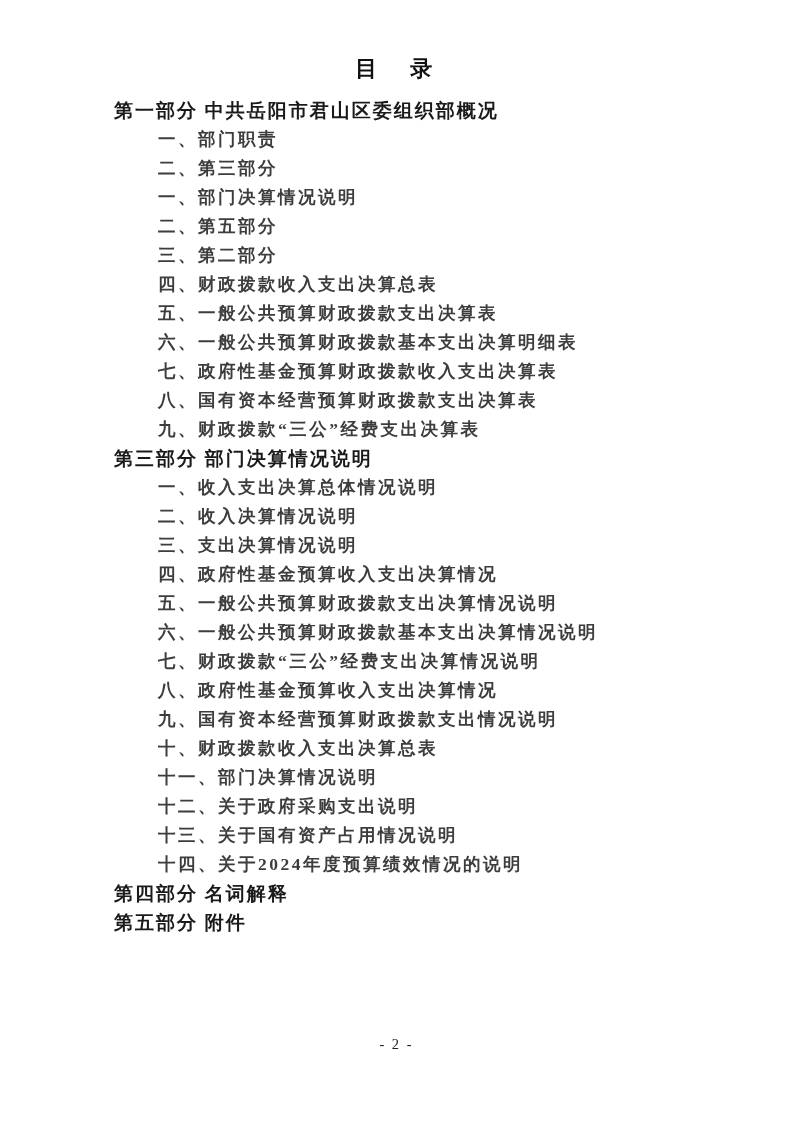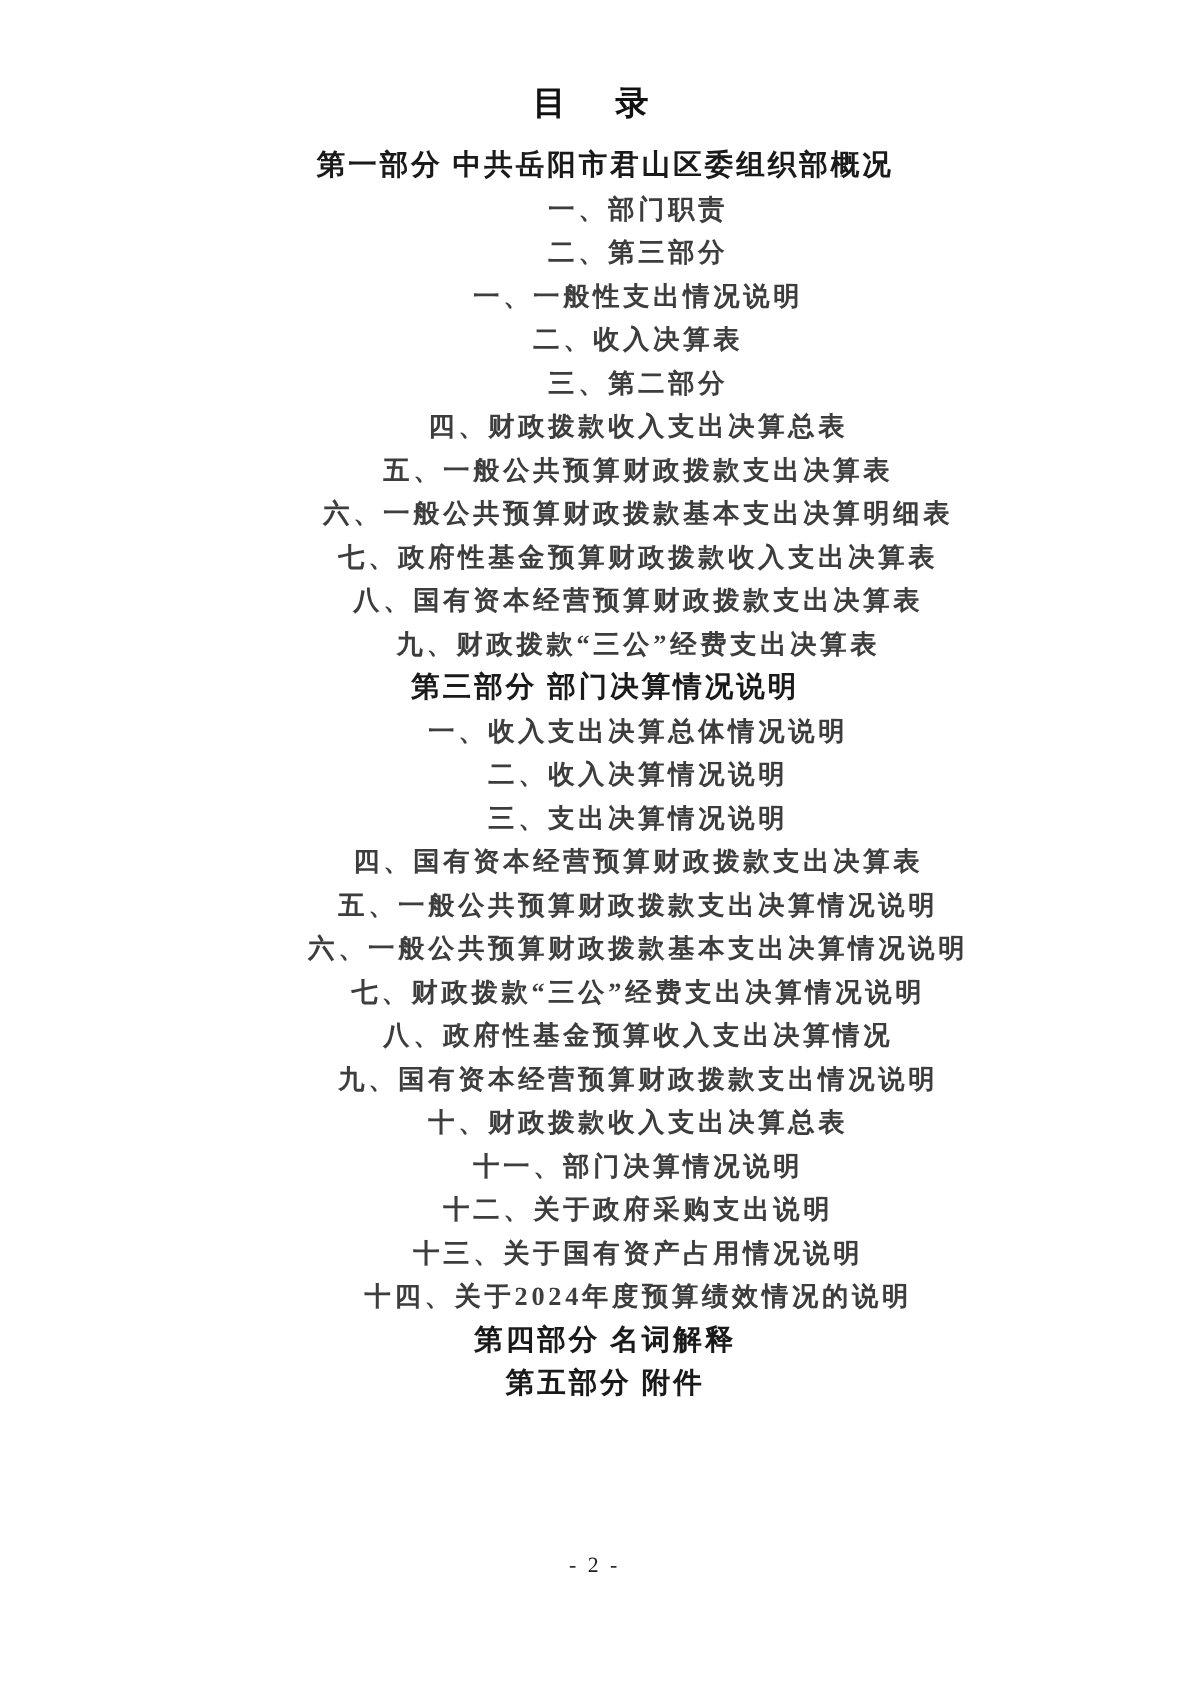"第一部分 中共岳阳市君山区委组织部概况" .toc { padding-left: 54px -> 114px; text-align: center -> none }
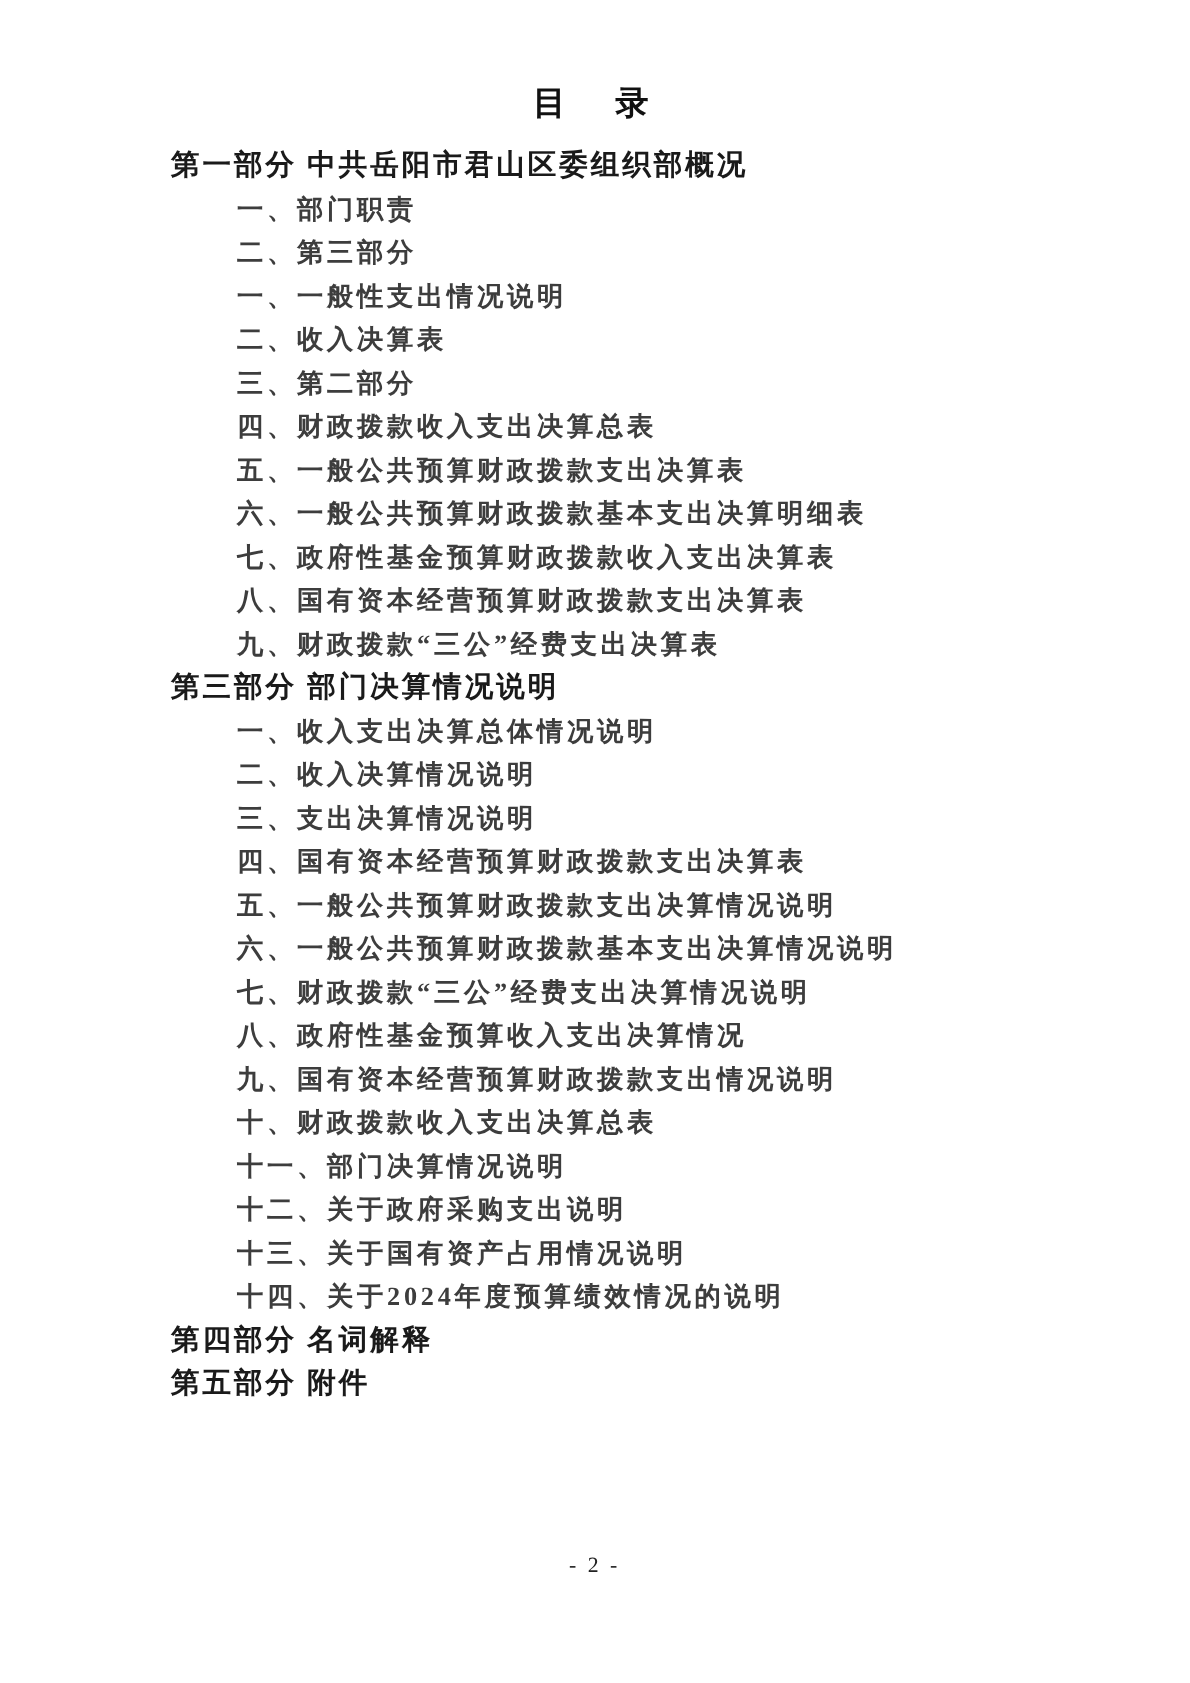"一、一般性支出情况说明" div.toc-line { text: 一般性支出 -> 部门决算 }
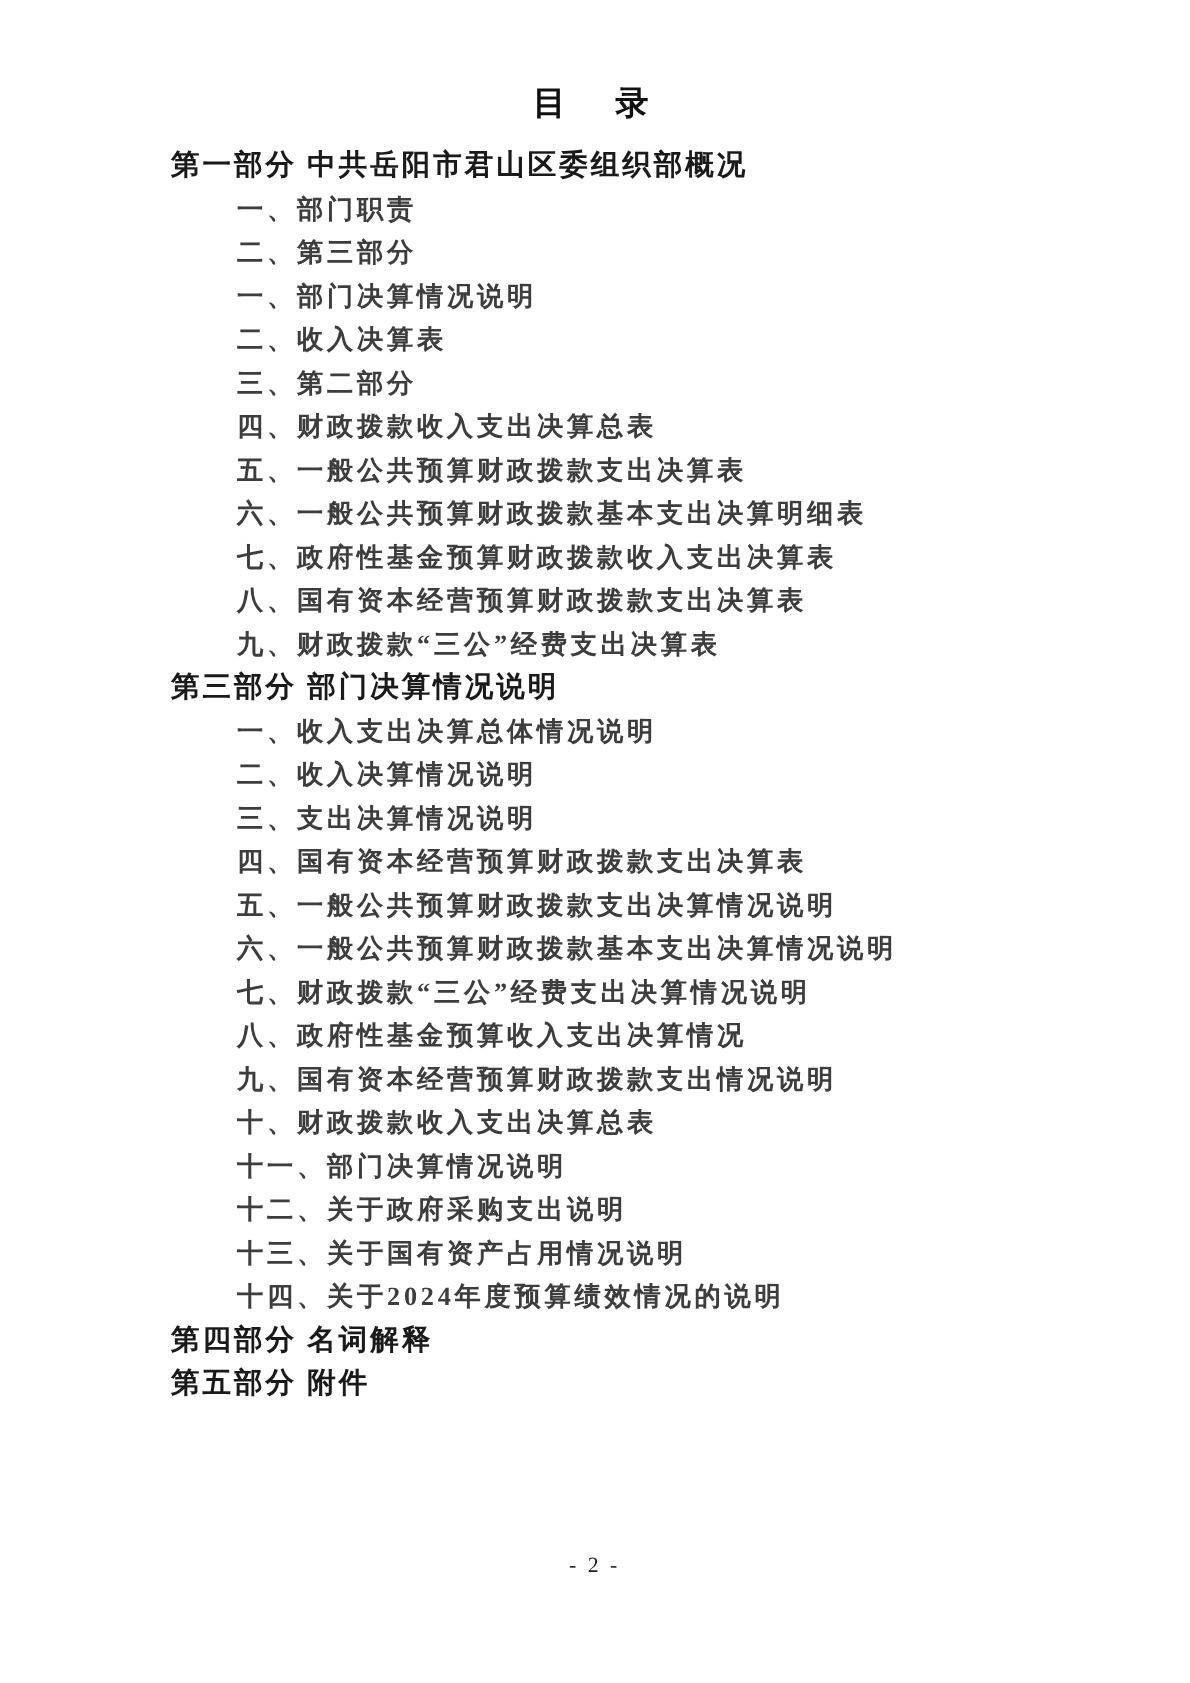"二、收入决算表" div.toc-line { text: 收入决算表 -> 第五部分 }
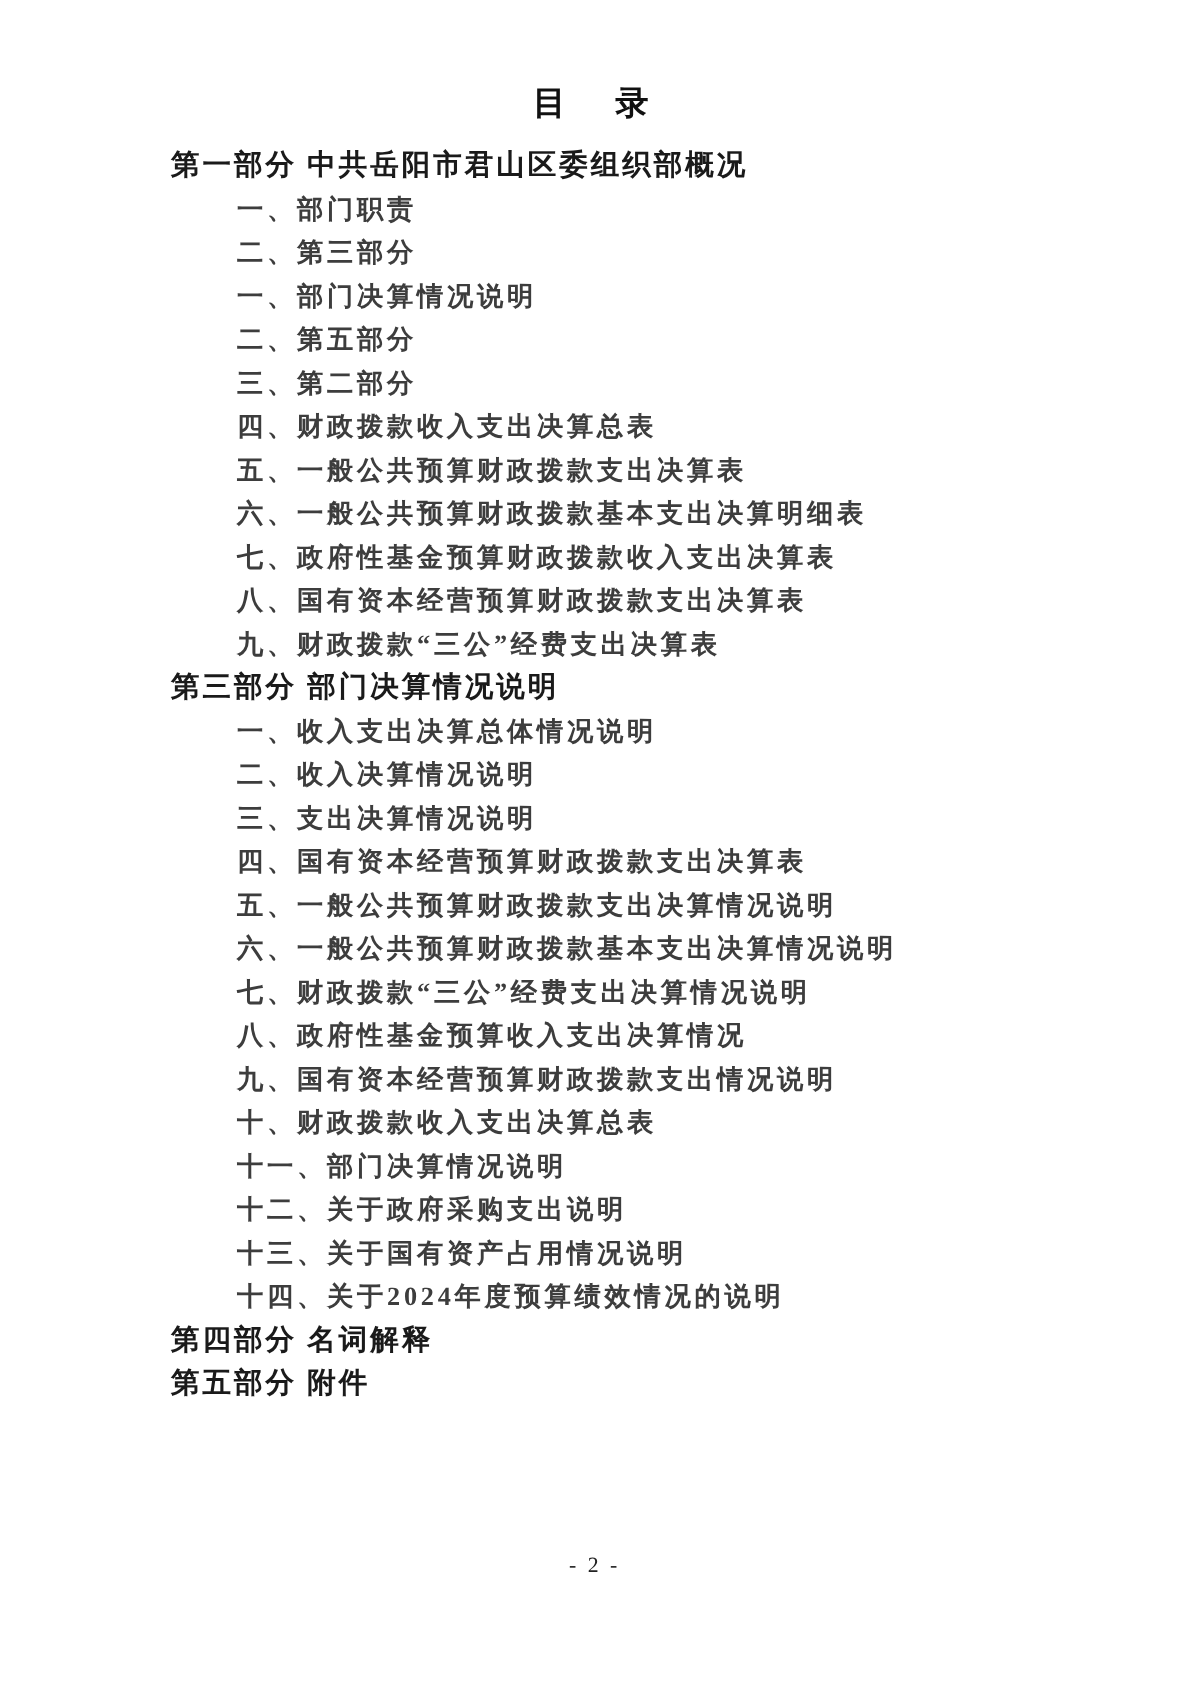"四、国有资本经营预算财政拨款支出决算表" div.toc-line { text: 国有资本经营预算财政拨款支出决算表 -> 政府性基金预算收入支出决算情况 }
